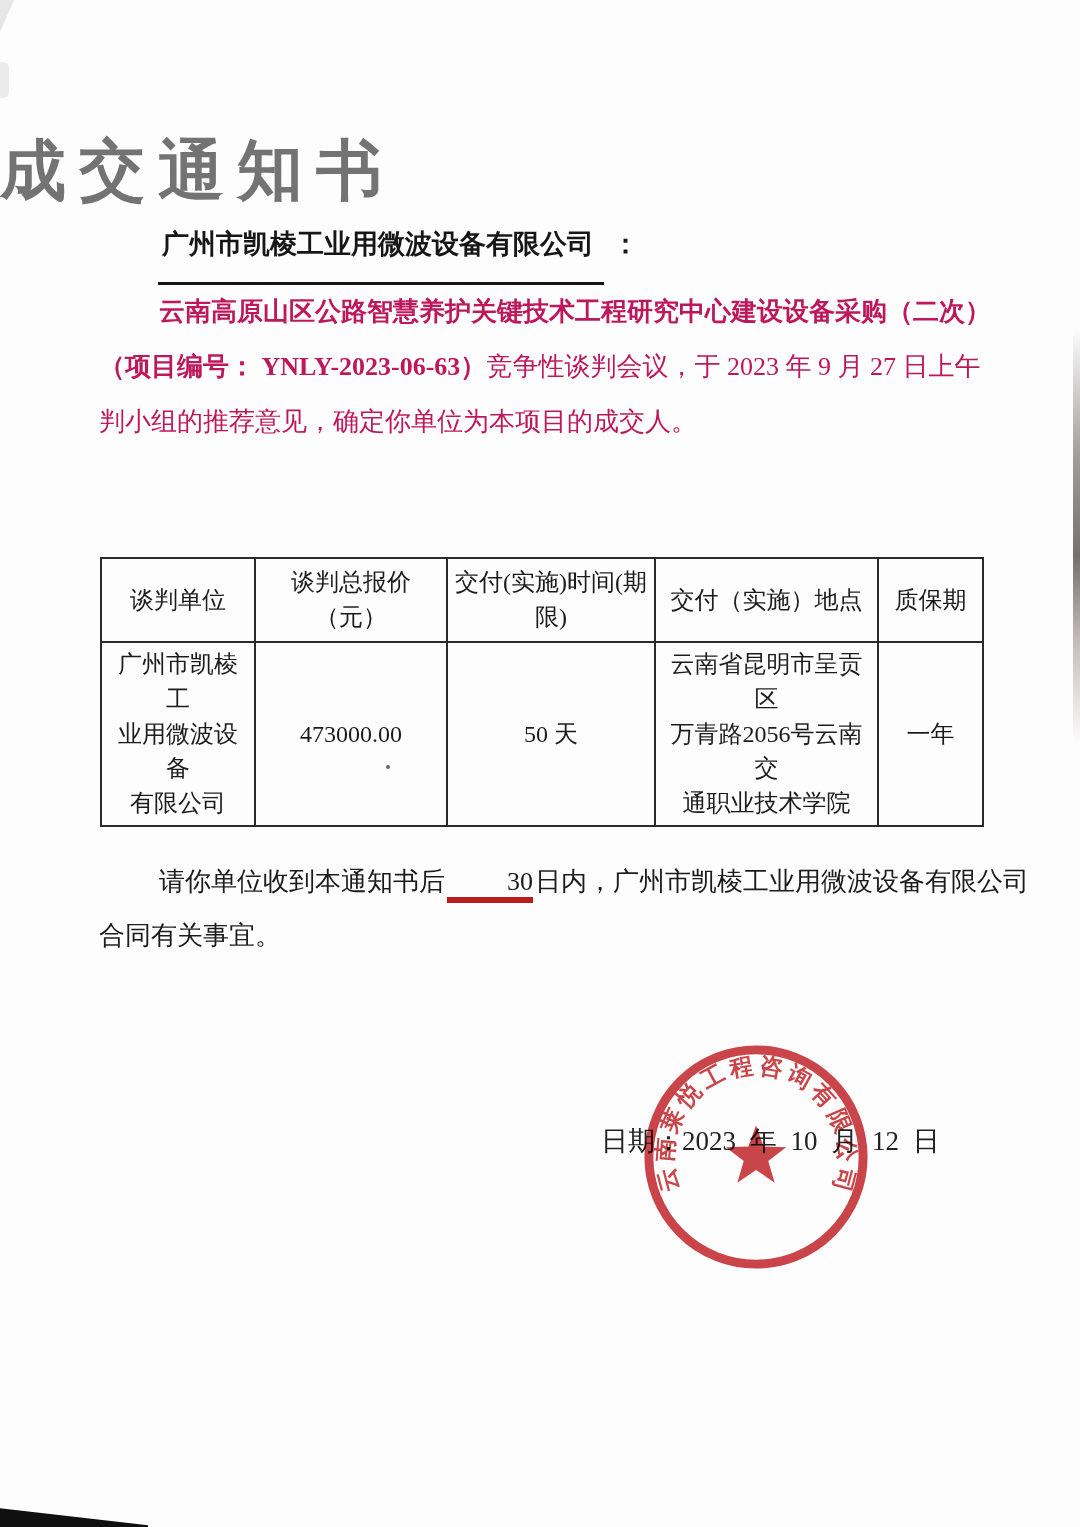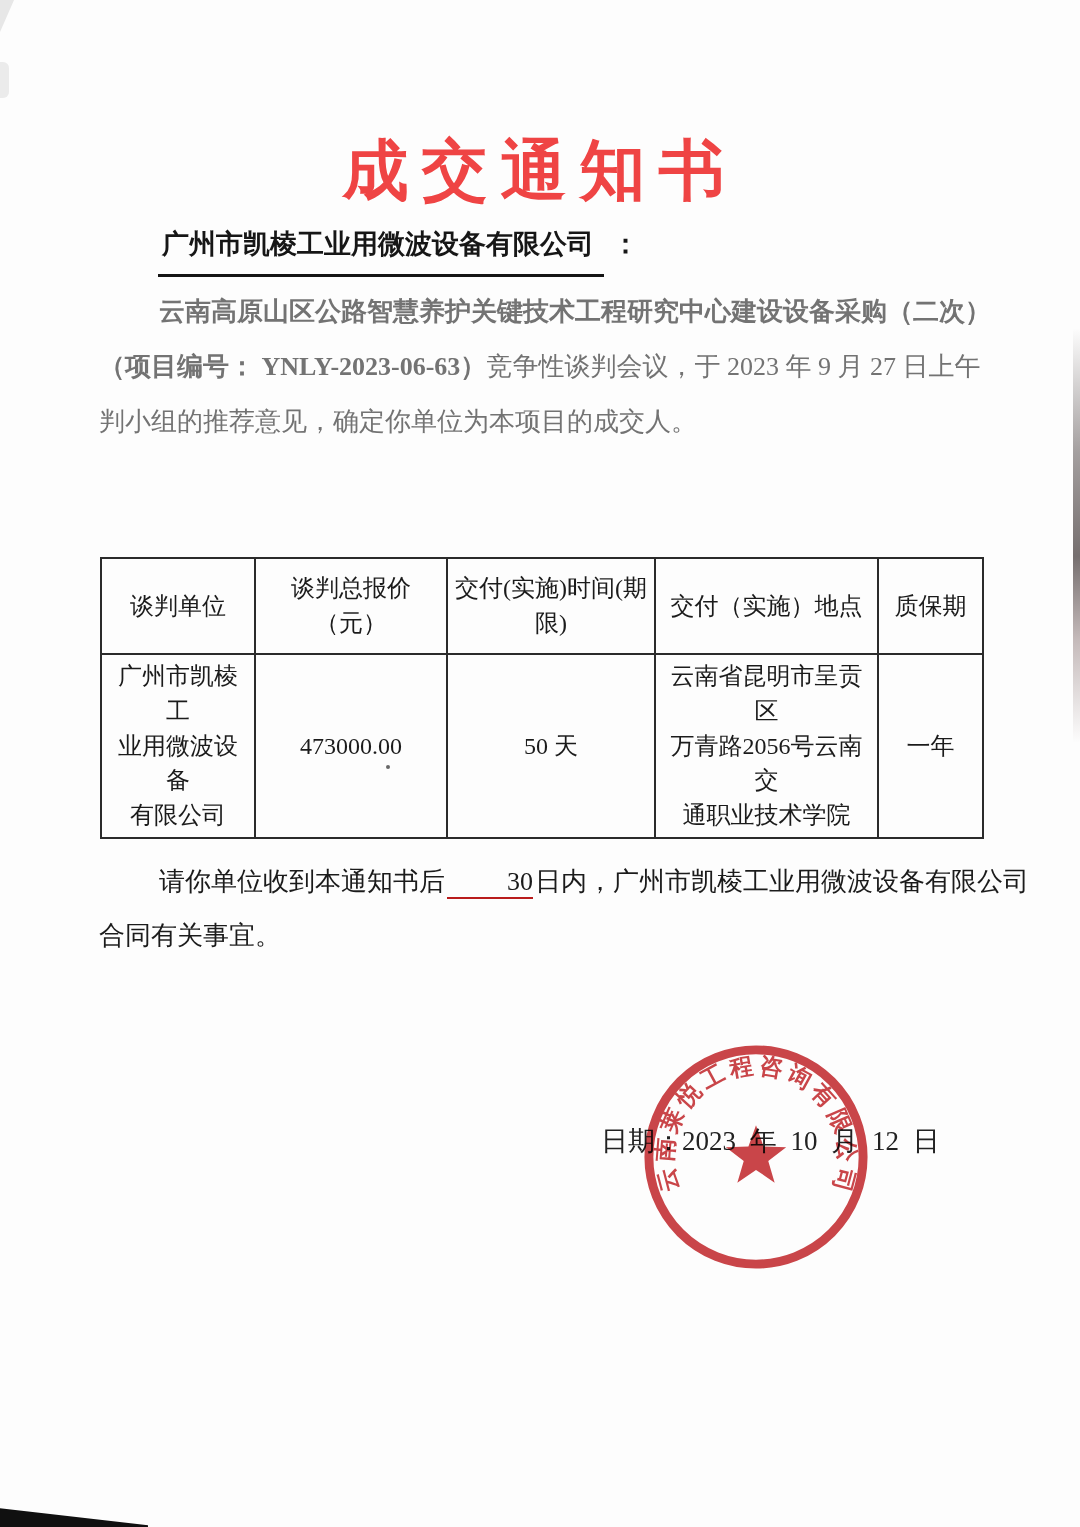"成交通知书" .doc-title { color: #ef4444 -> #737373; text-align: center -> left }
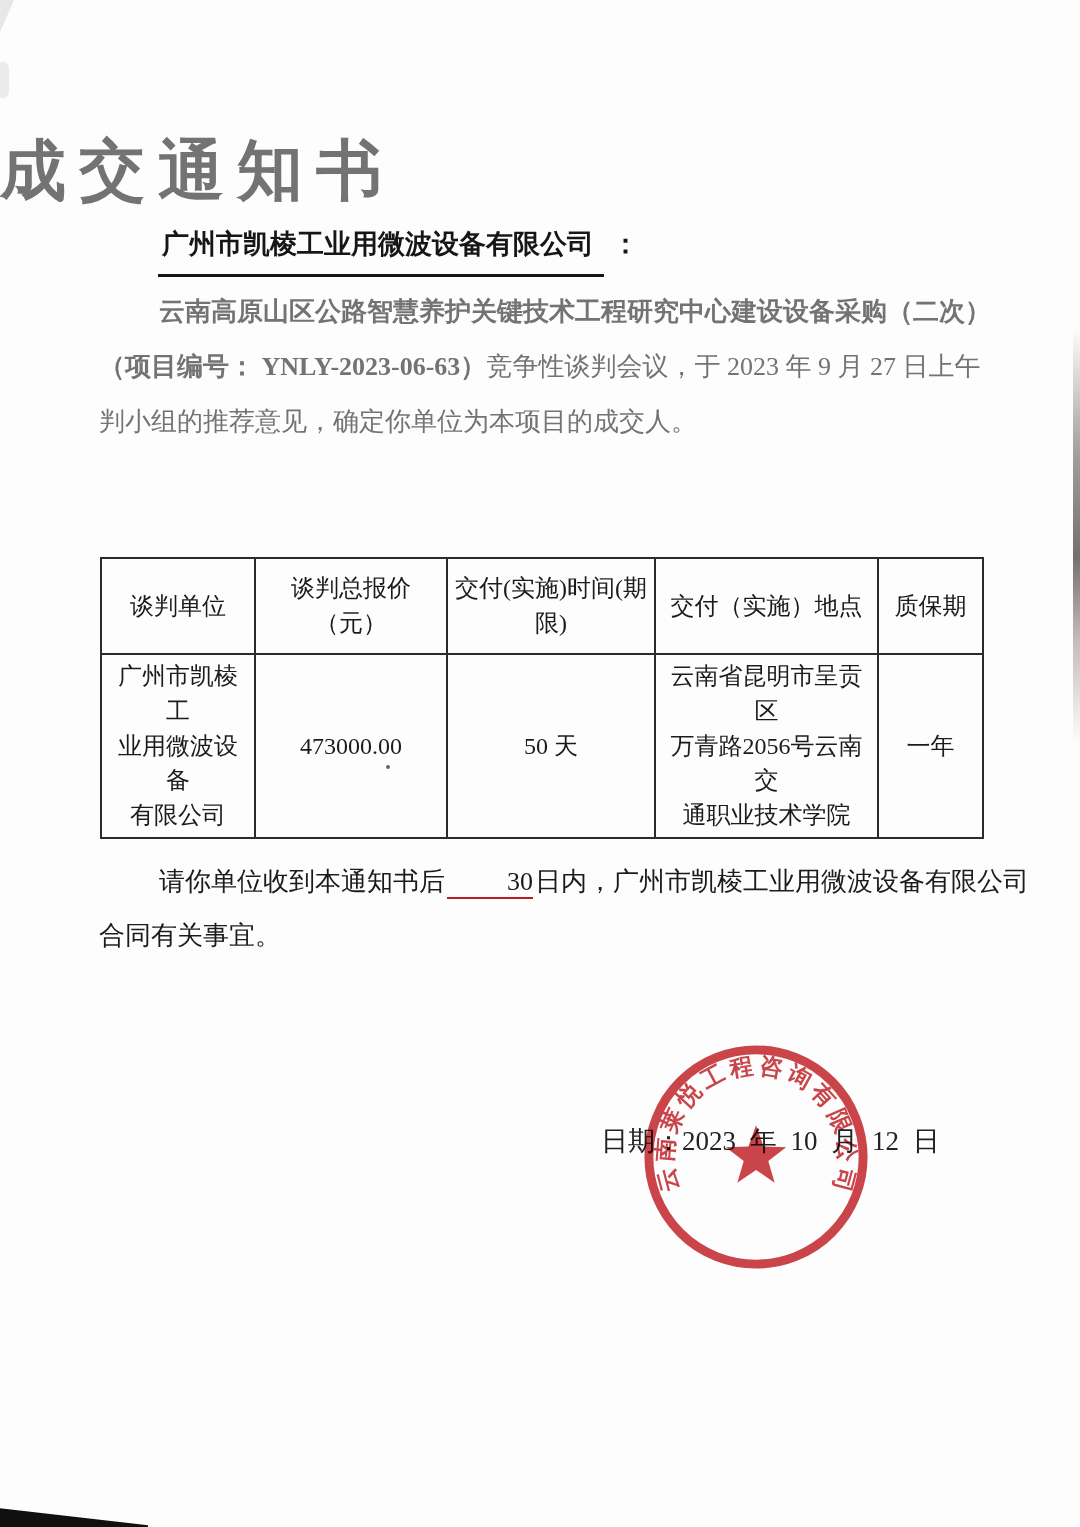"广州市凯棱工业用微波设备有限公司" .addressee .uline { padding: 0 10px 12px 4px -> 0 10px 20px 4px }
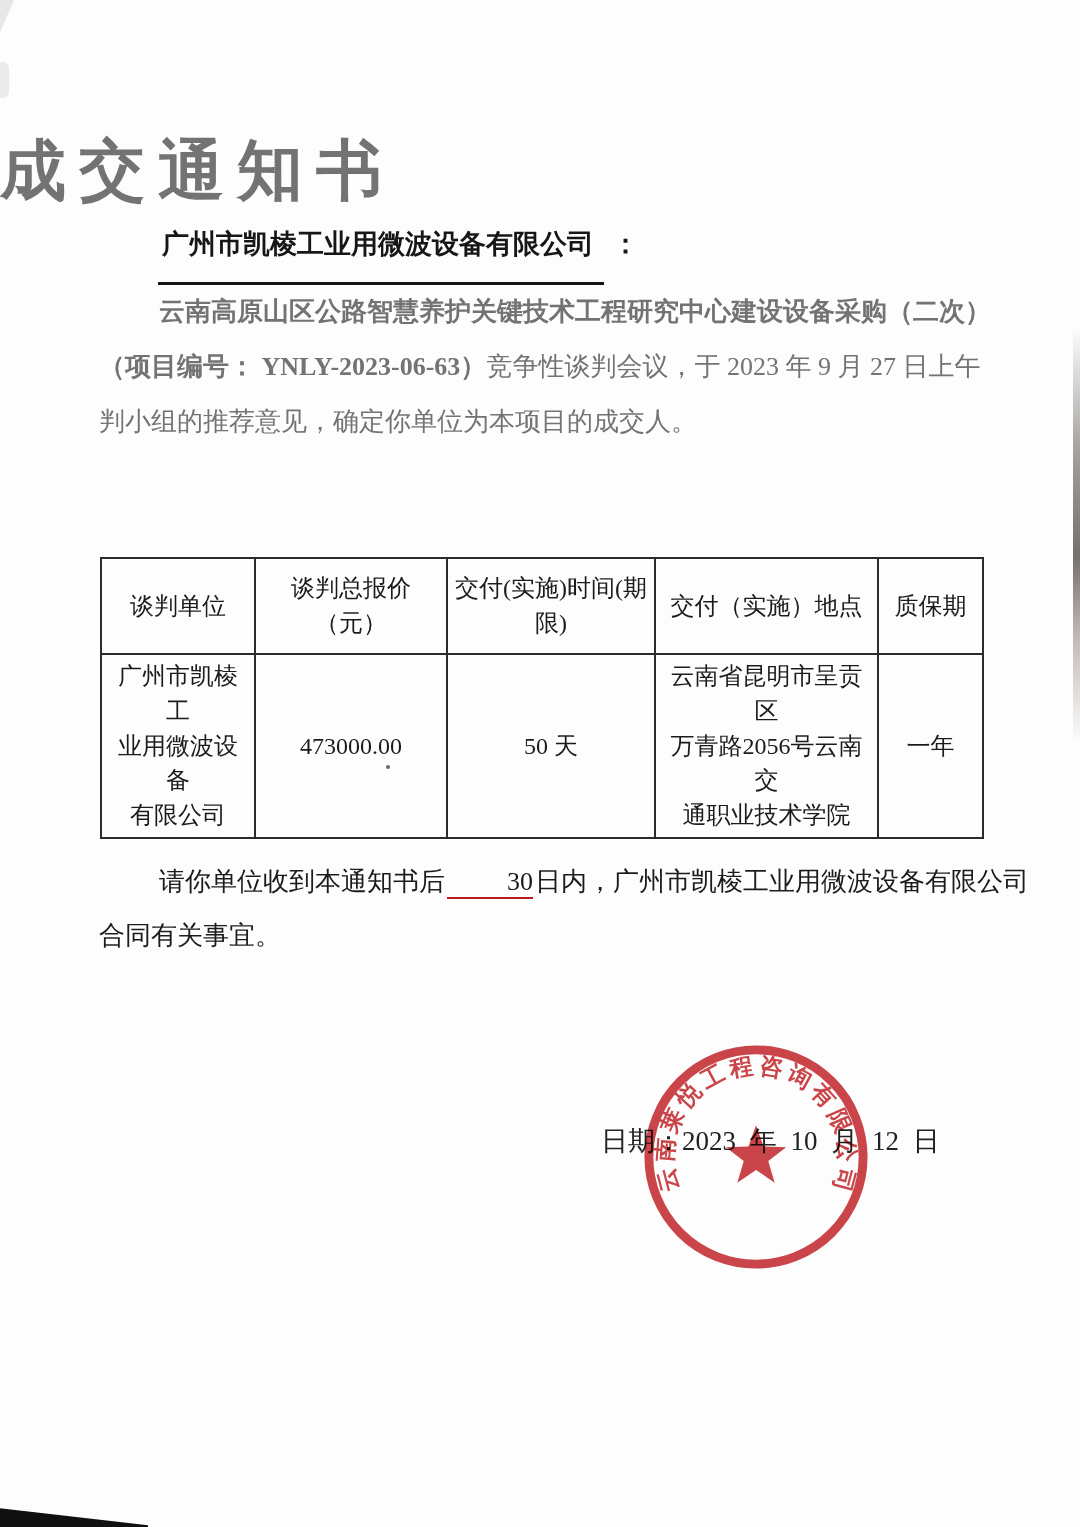"云南高原山区公路智慧养护关键技术工程研究中心建设设备采购（二次）" .body-block { color: #737373 -> #be185d }
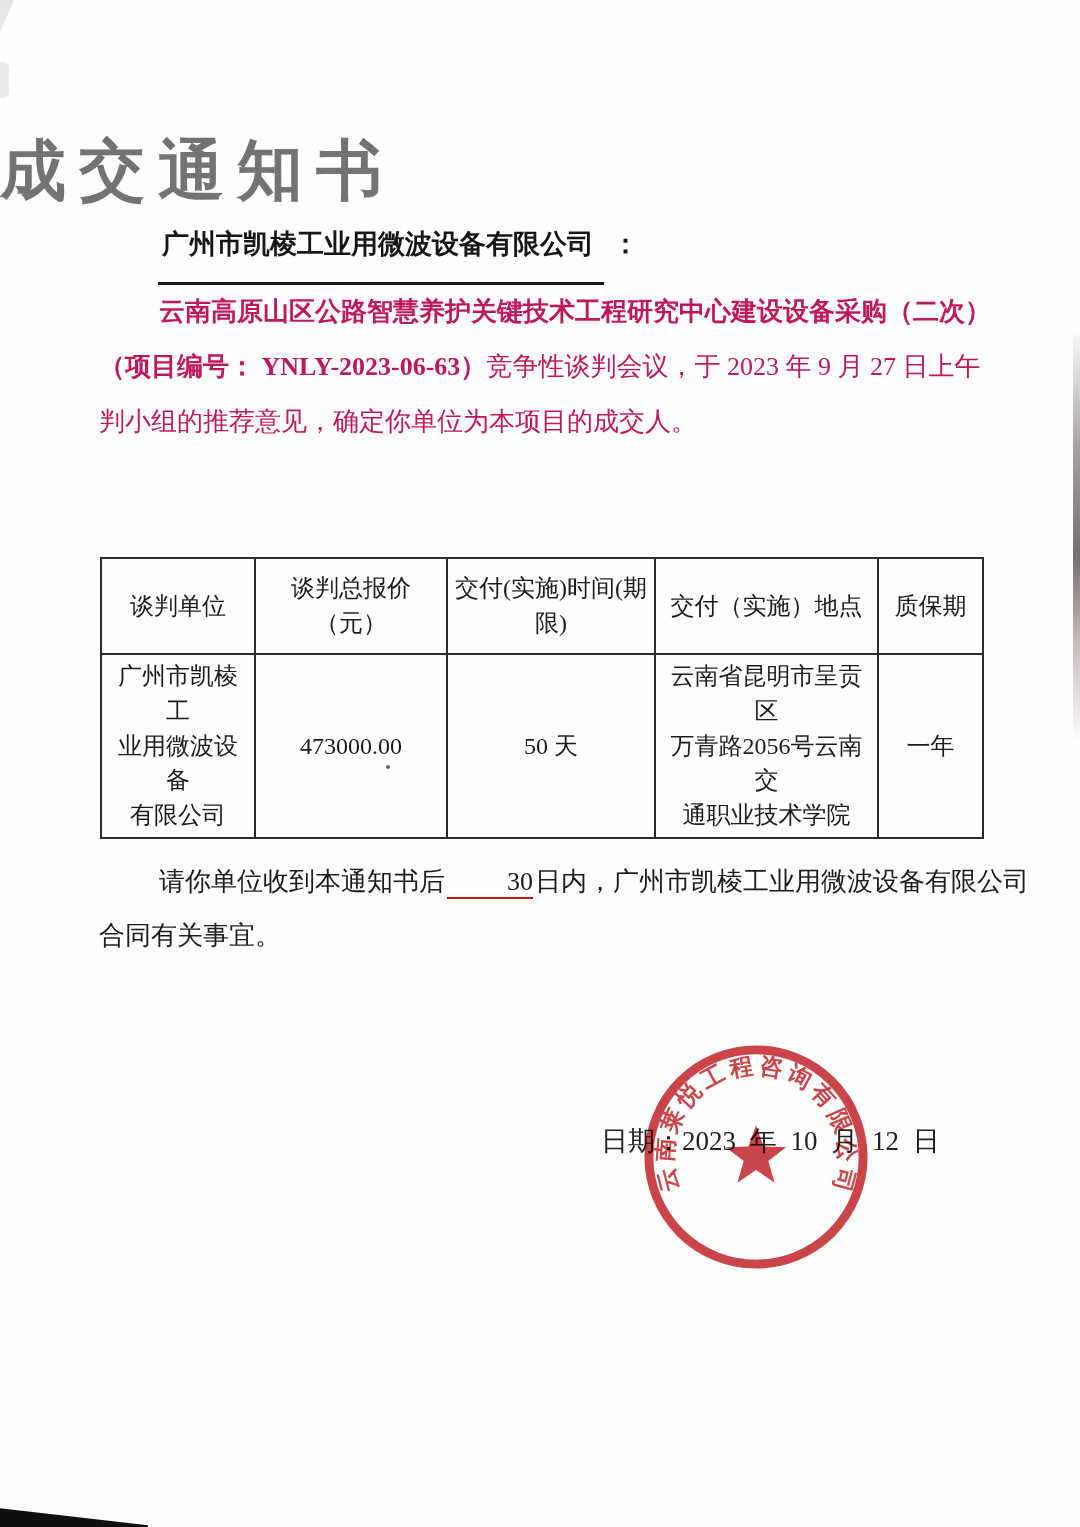"谈判单位" .award-table thead tr { height: 96px -> 84px }
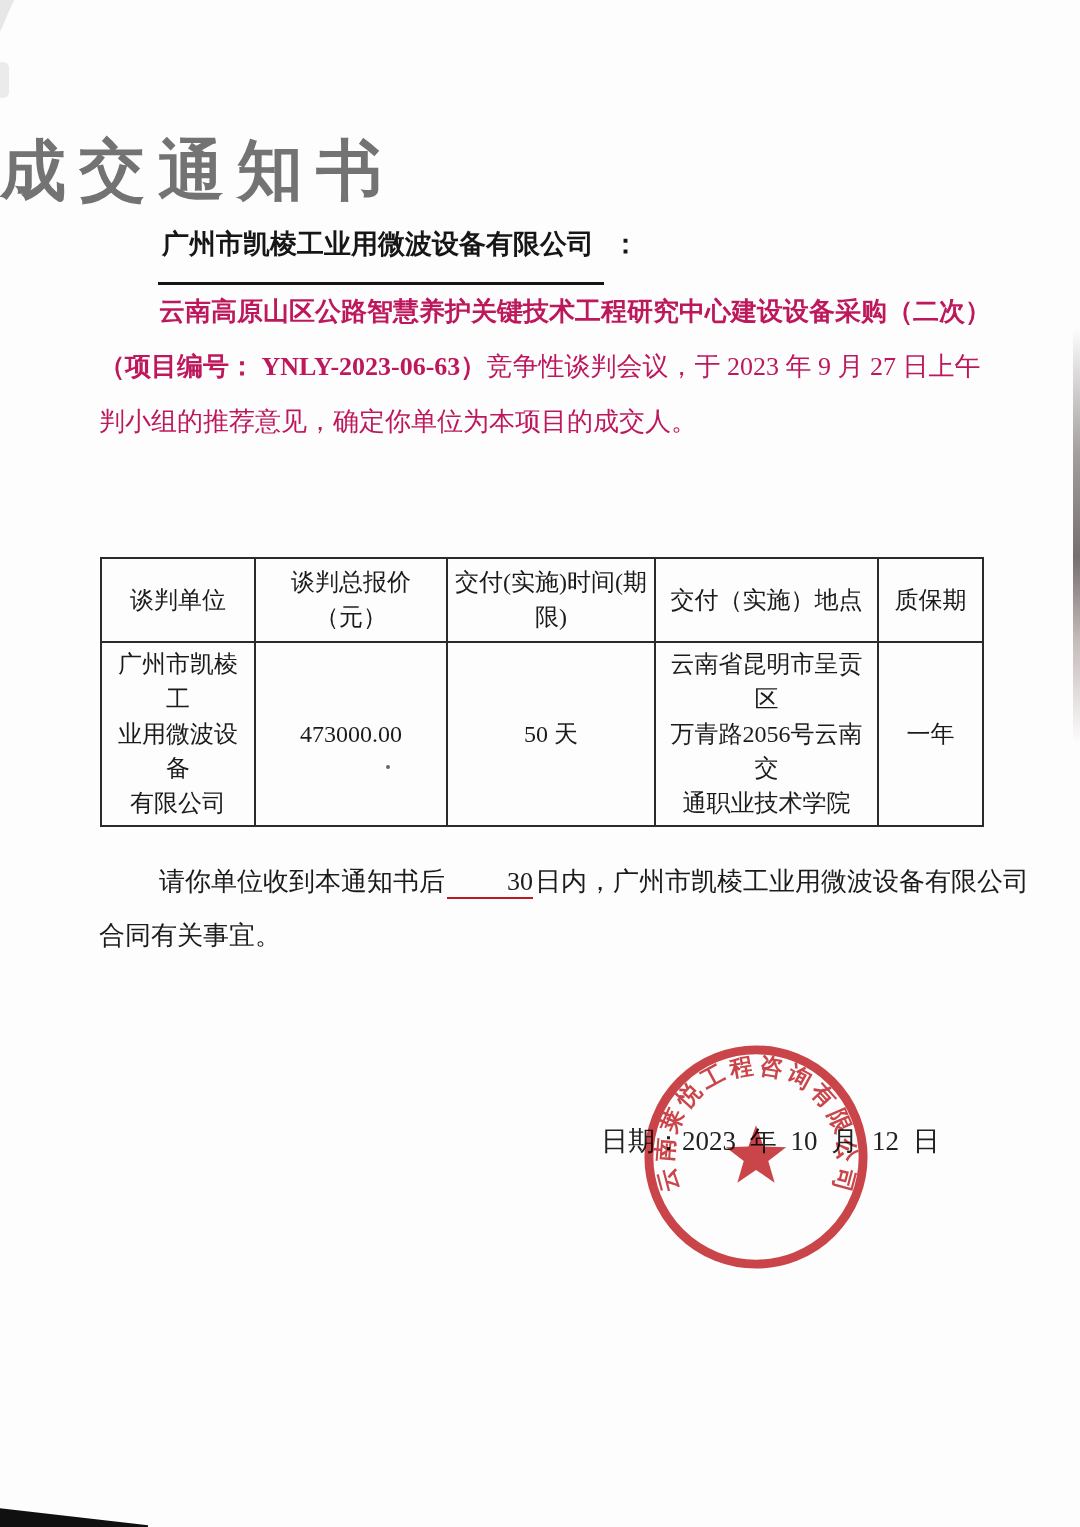"30" .blank-num { border-bottom: 2px solid #b91c1c -> 6px solid #b91c1c }
